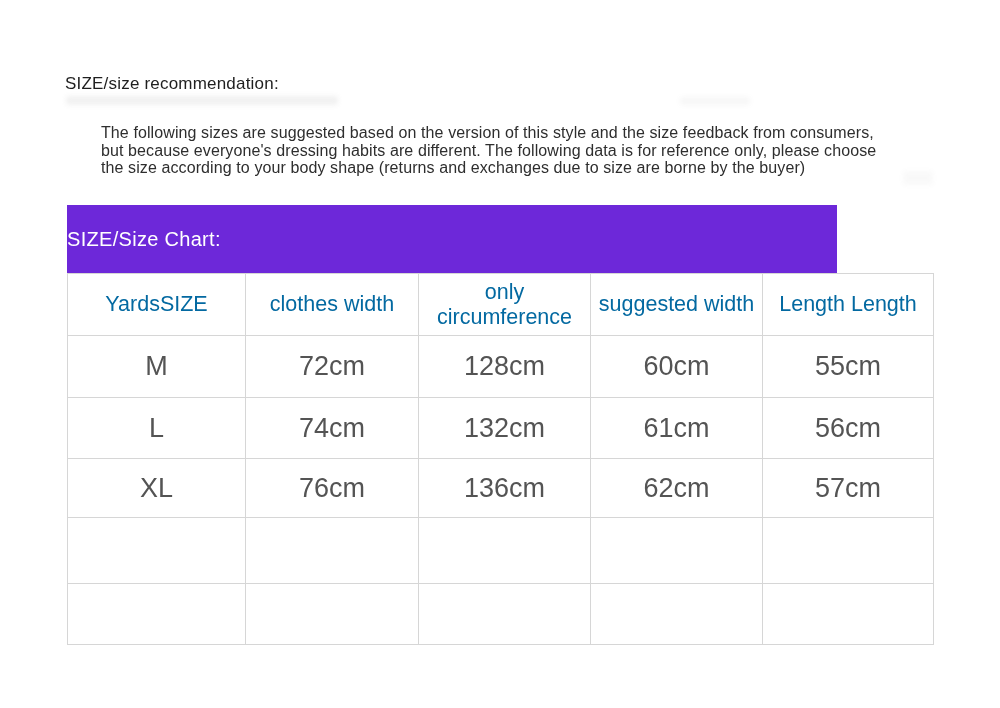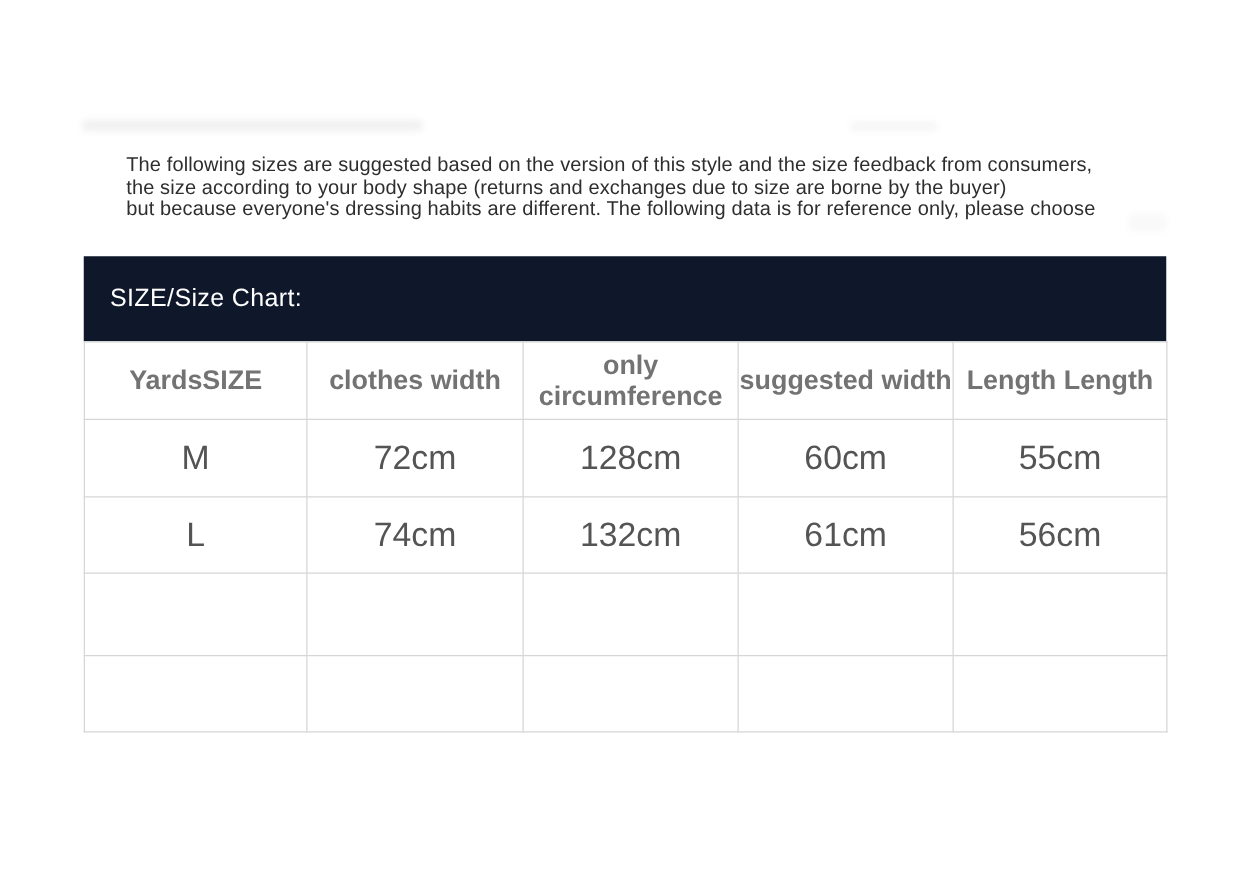"SIZE/size recommendation:" div.doc-title { html: none -> <div>SIZE/size recommendation:</div> }
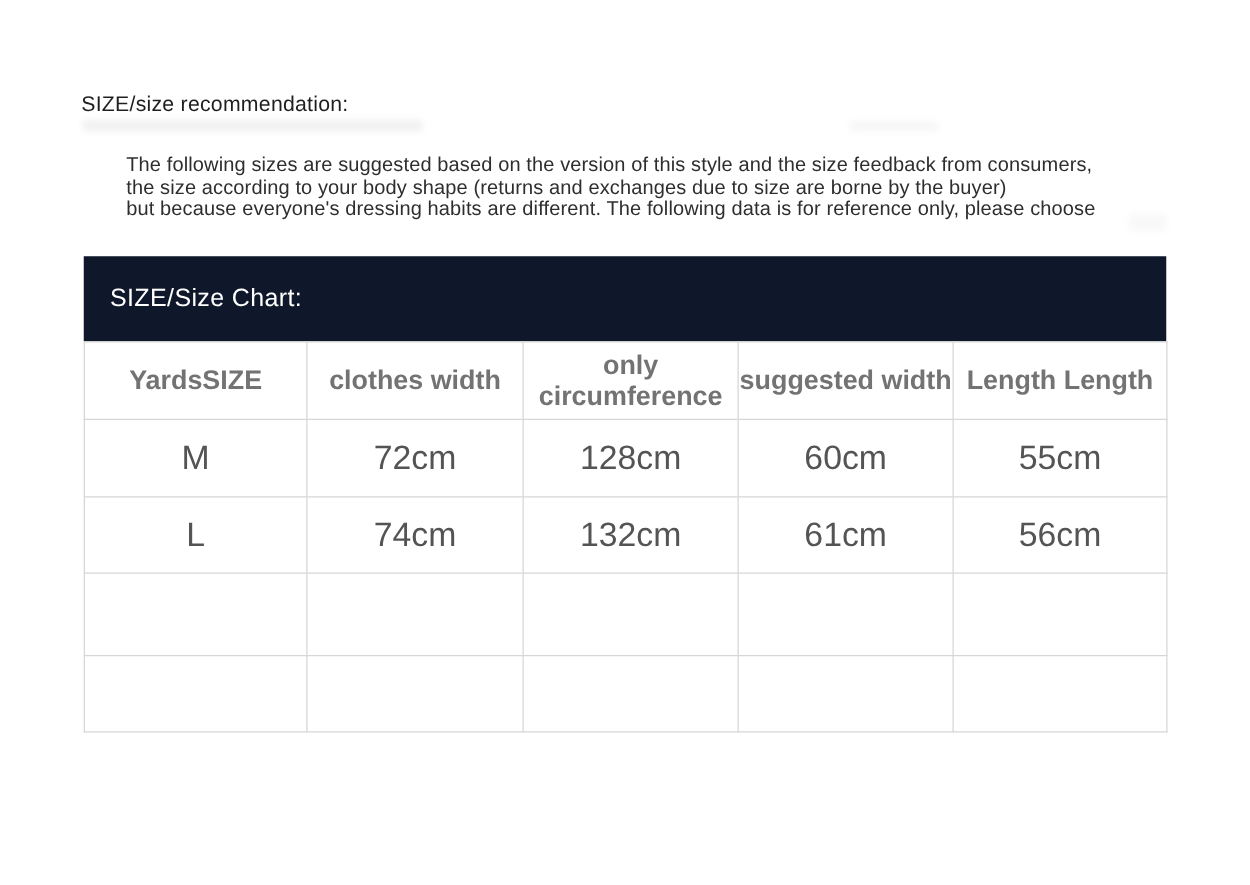"the size according to your" div { order: before "but because everyone's dressing habits" -> after "but because everyone's dressing habits" }
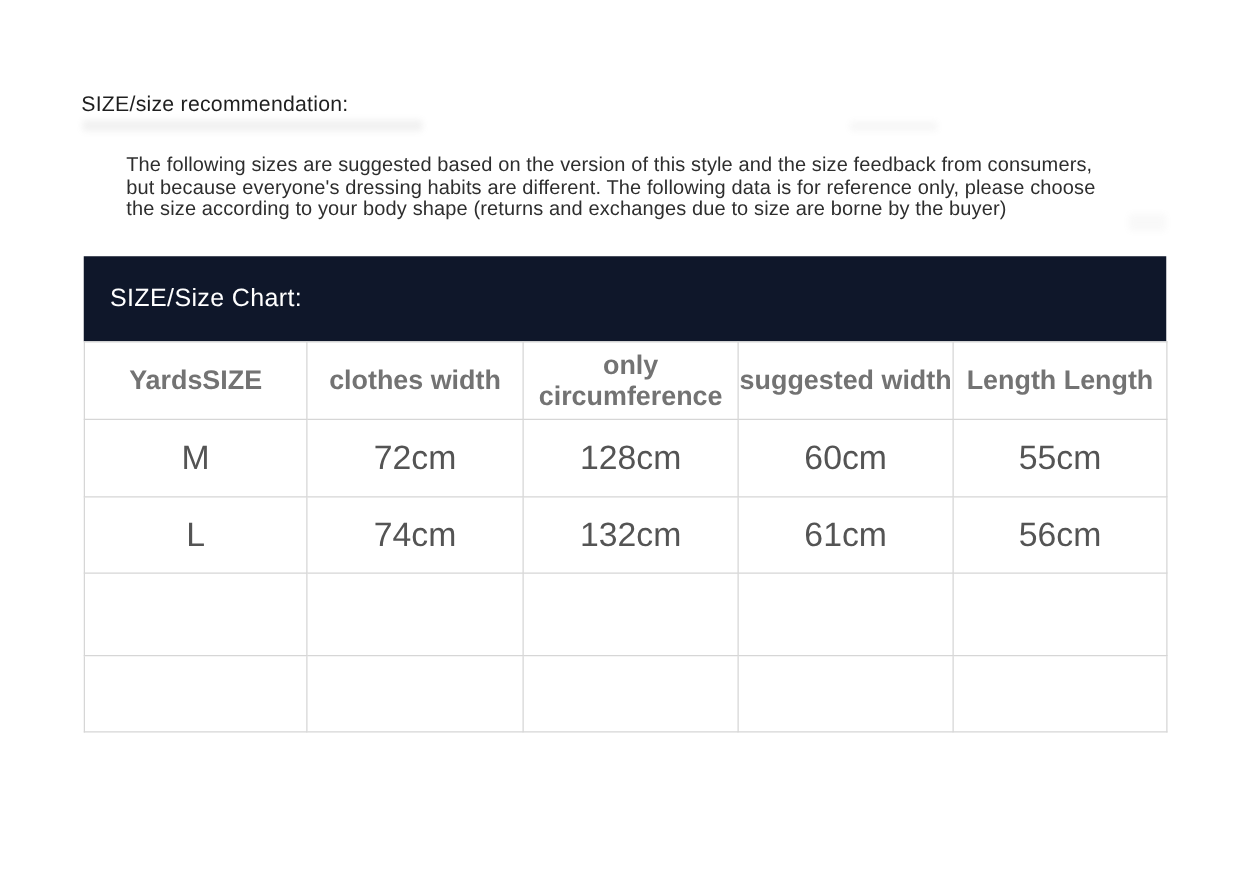"SIZE/Size Chart:" .chart-header { background: #0f172a -> #6d28d9; padding-left: 21px -> none; width: 866px -> 770px }
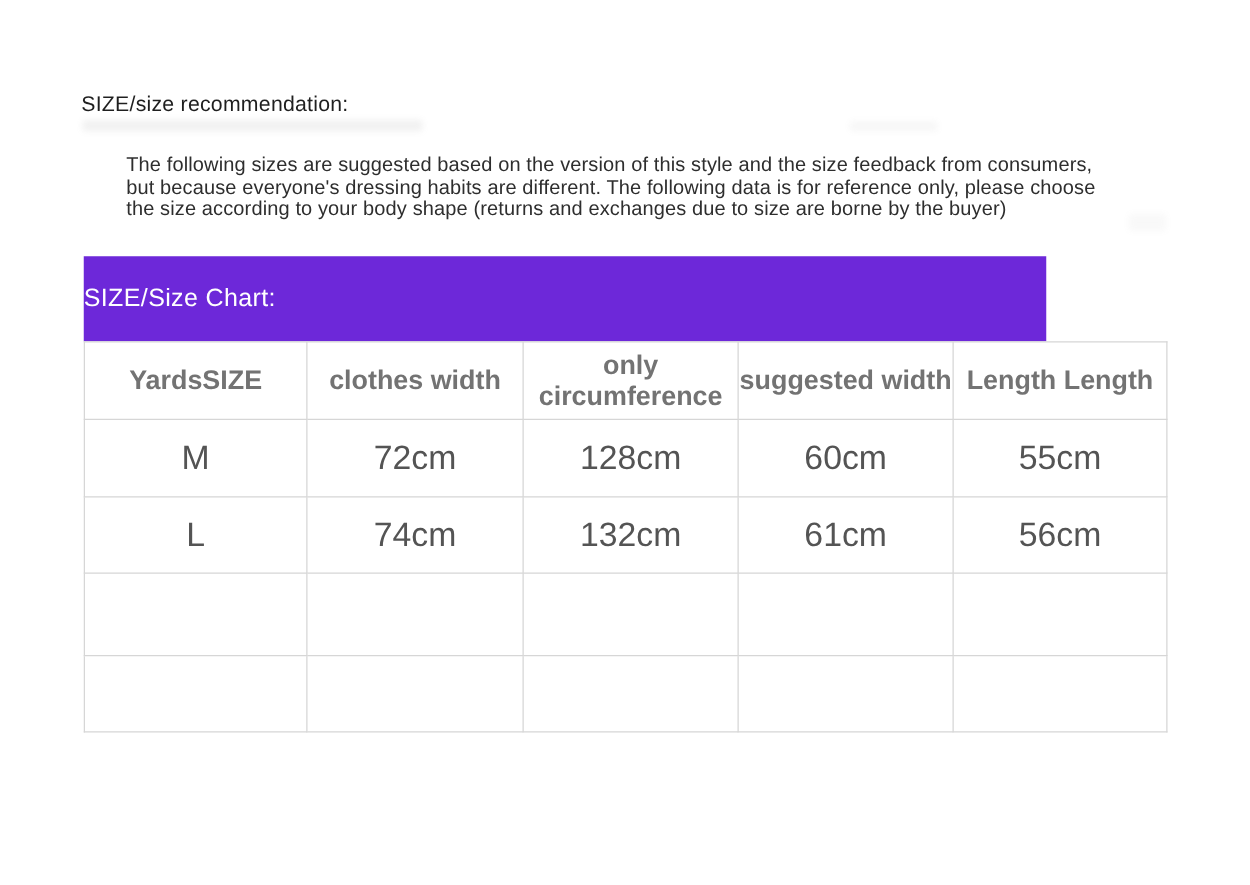"YardsSIZE" table.size-table th { color: #737373 -> #0369a1; font-weight: 700 -> 400 }
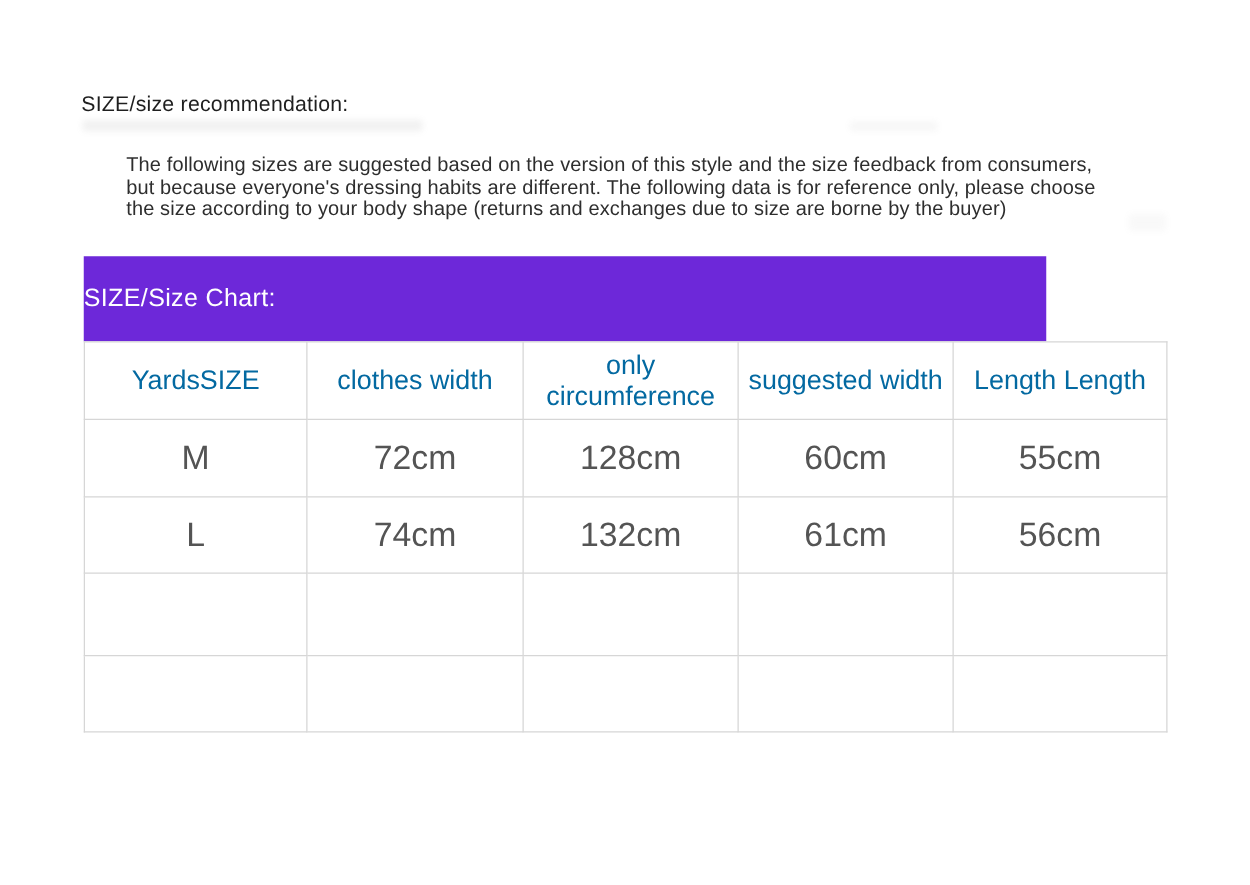"XL" tr.row-xl { html: none -> <tr> <td>XL</td> <td>76cm</td> <td>136cm</td> <td>62cm</td> <td>57cm</td> </tr> }
